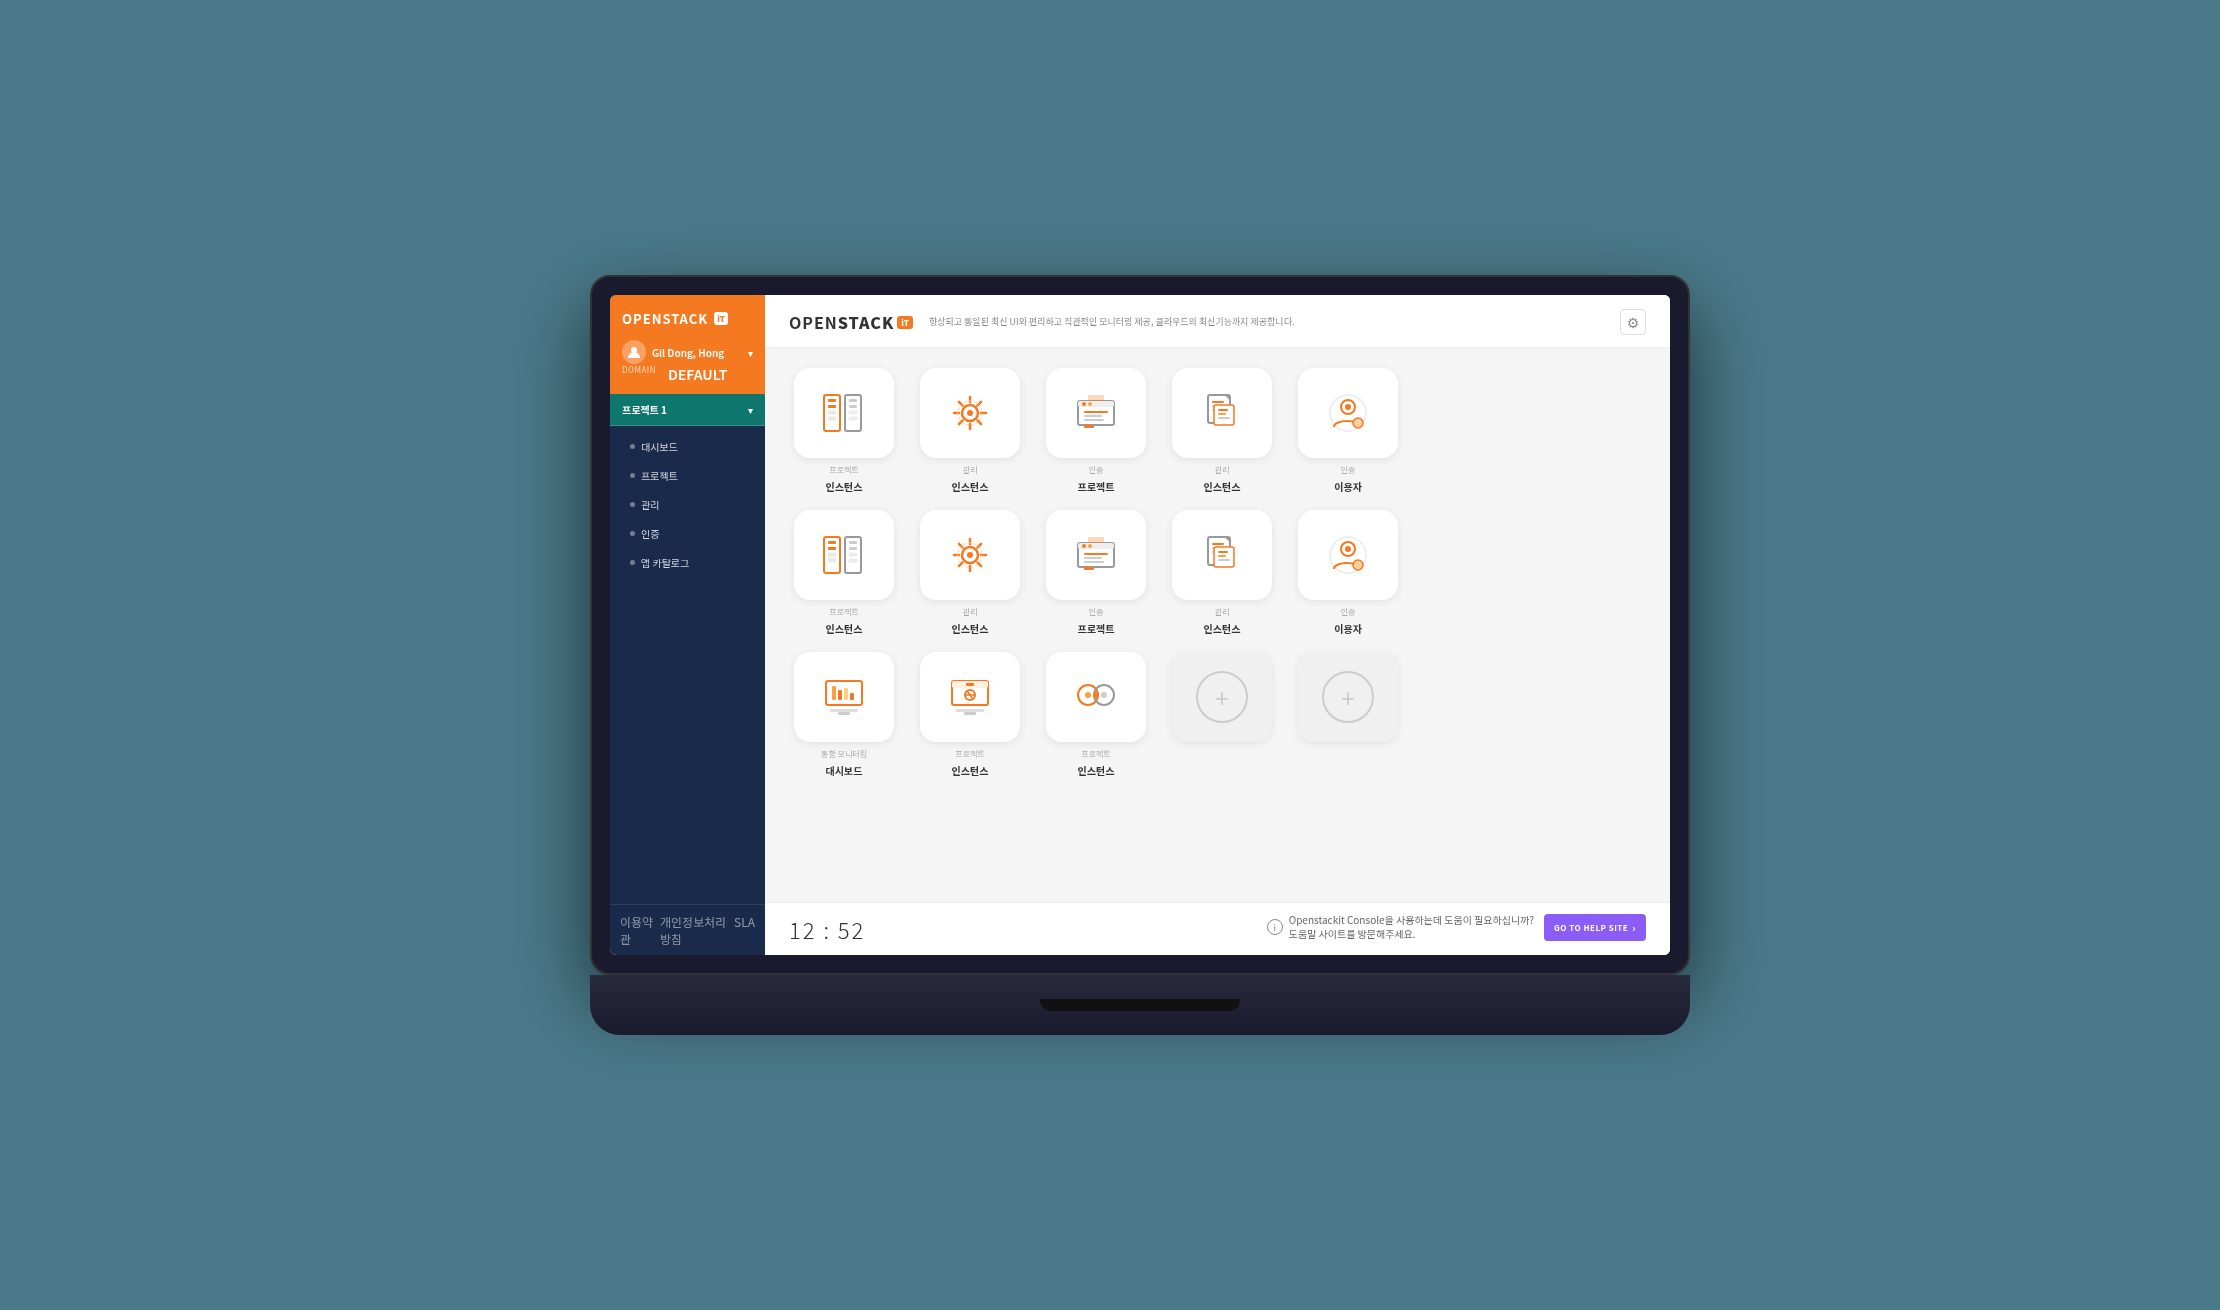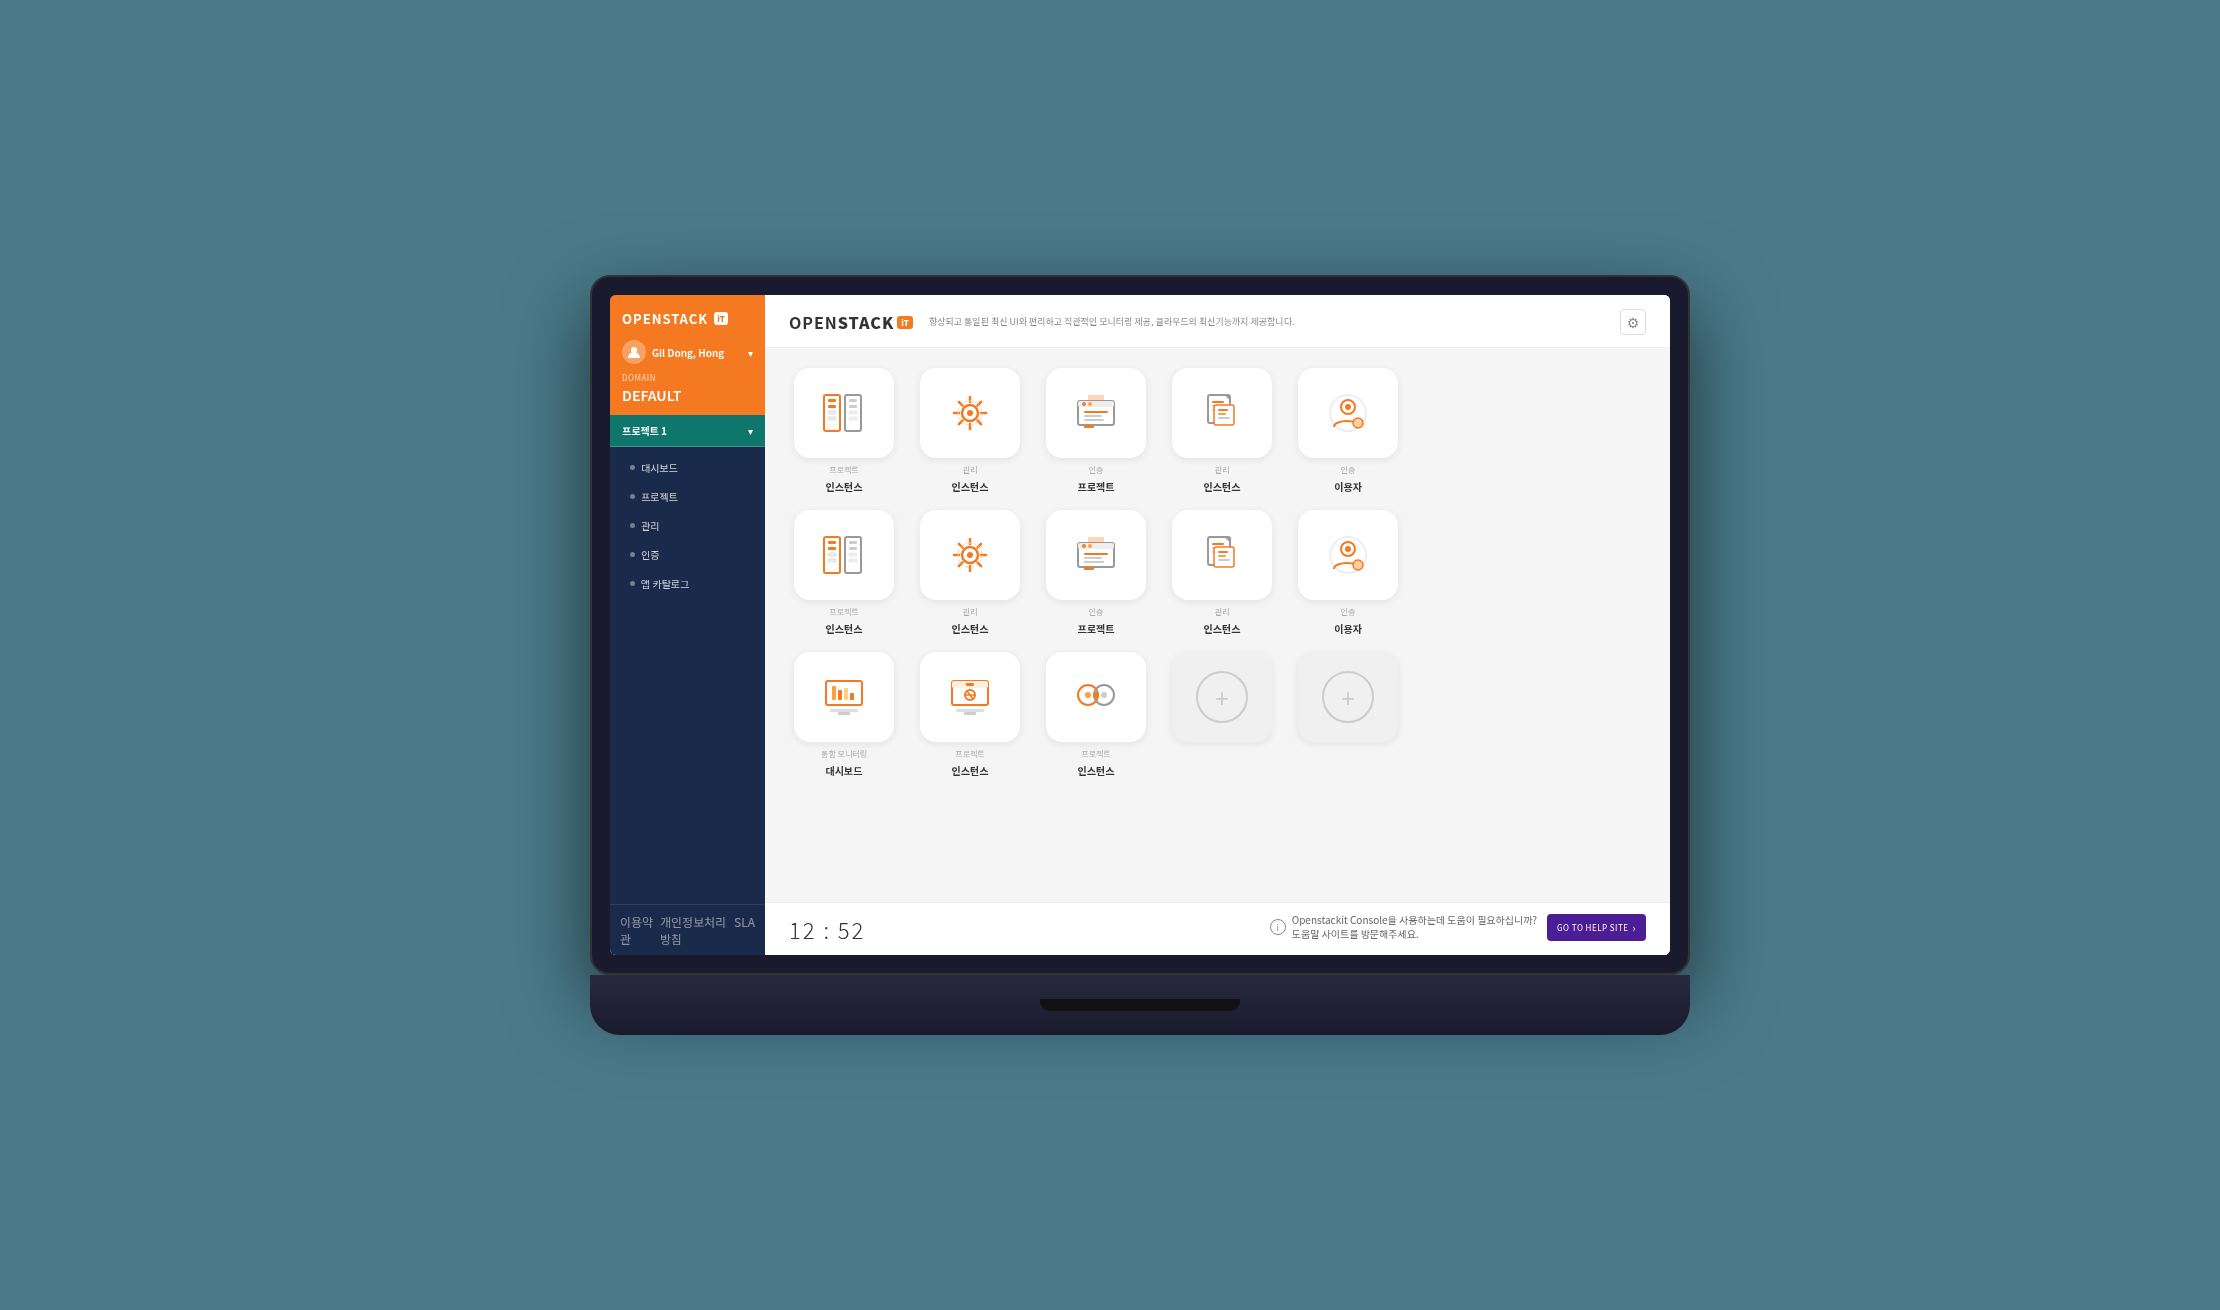"DOMAIN" .domain-row { flex-direction: column -> none; gap: 2px -> 12px; margin-top: 8px -> none }
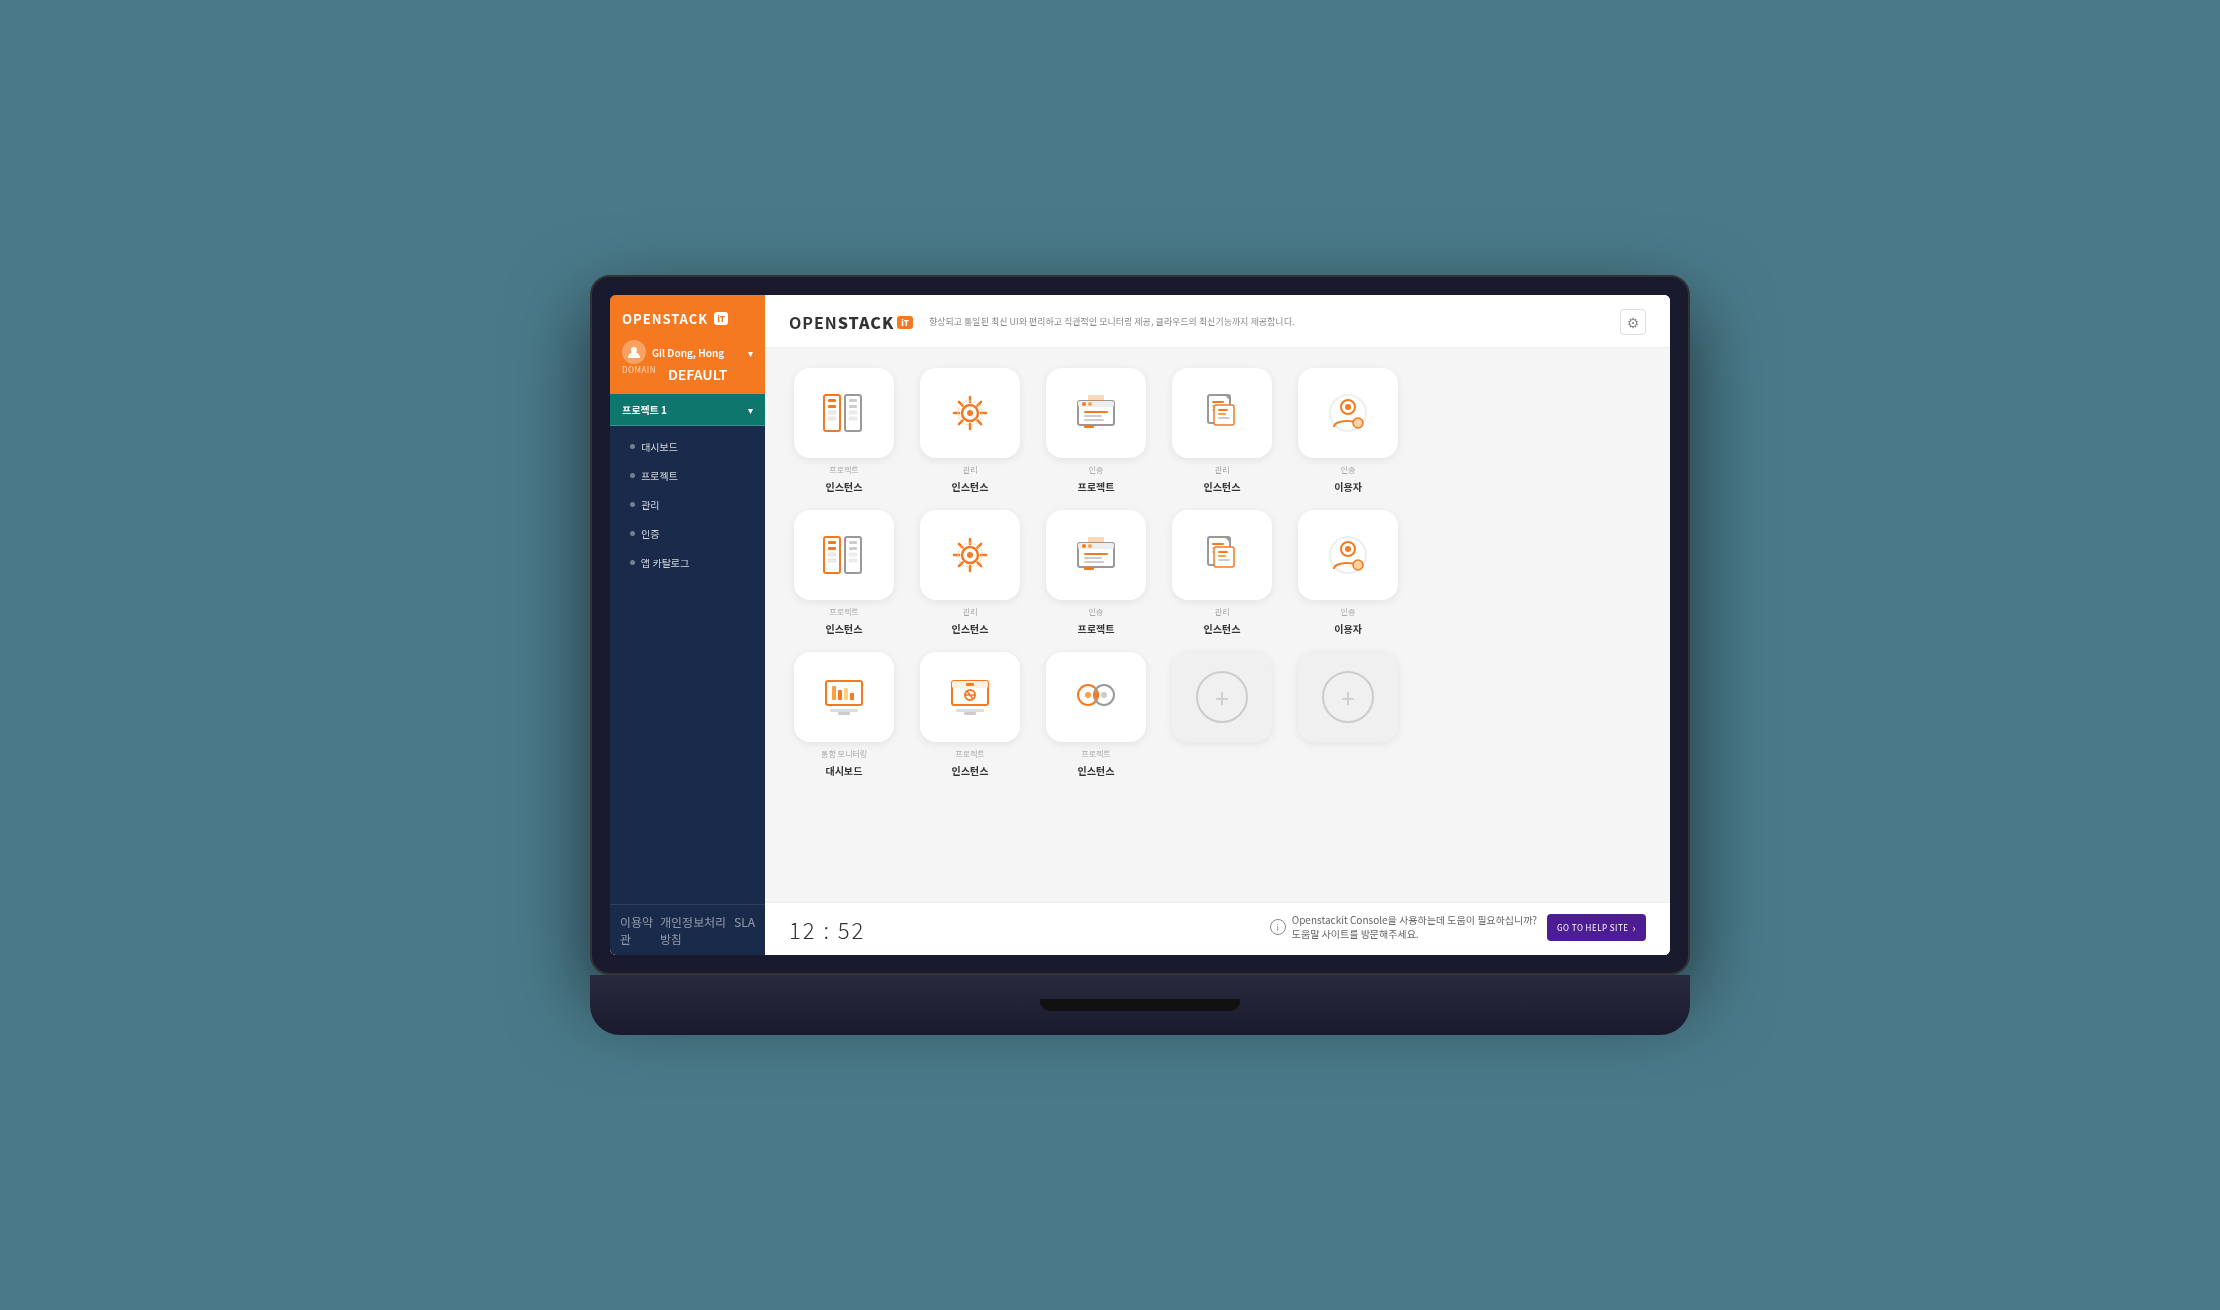"GO TO HELP SITE" .go-help-btn { background: #4c1d95 -> #8b5cf6; font-weight: 400 -> 700 }
